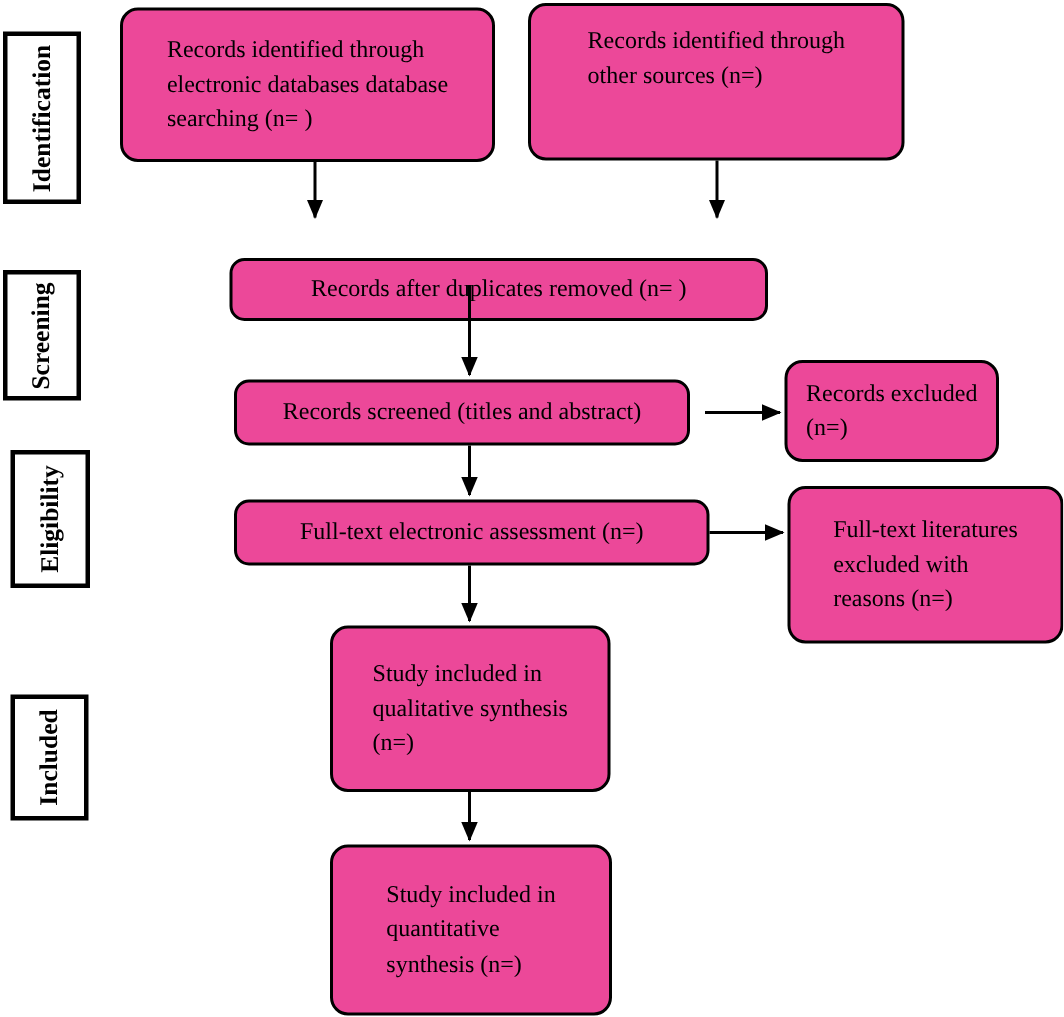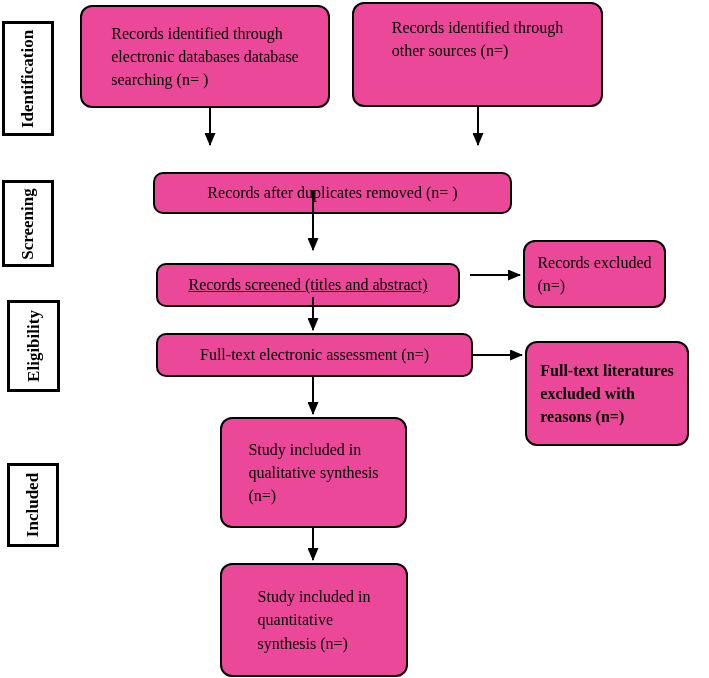"Records screened (titles and abstract)" #box-screened { text-decoration: underline -> none; top: 263px -> 253px }
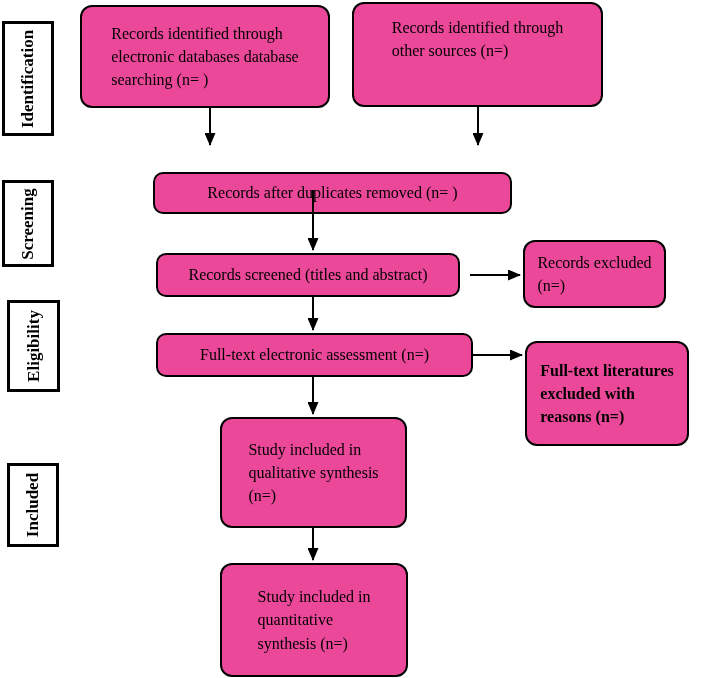"Full-text literatures" #box-fulltext-excluded { font-weight: bold -> none; top: 341px -> 324px; width: 164px -> 184px }
